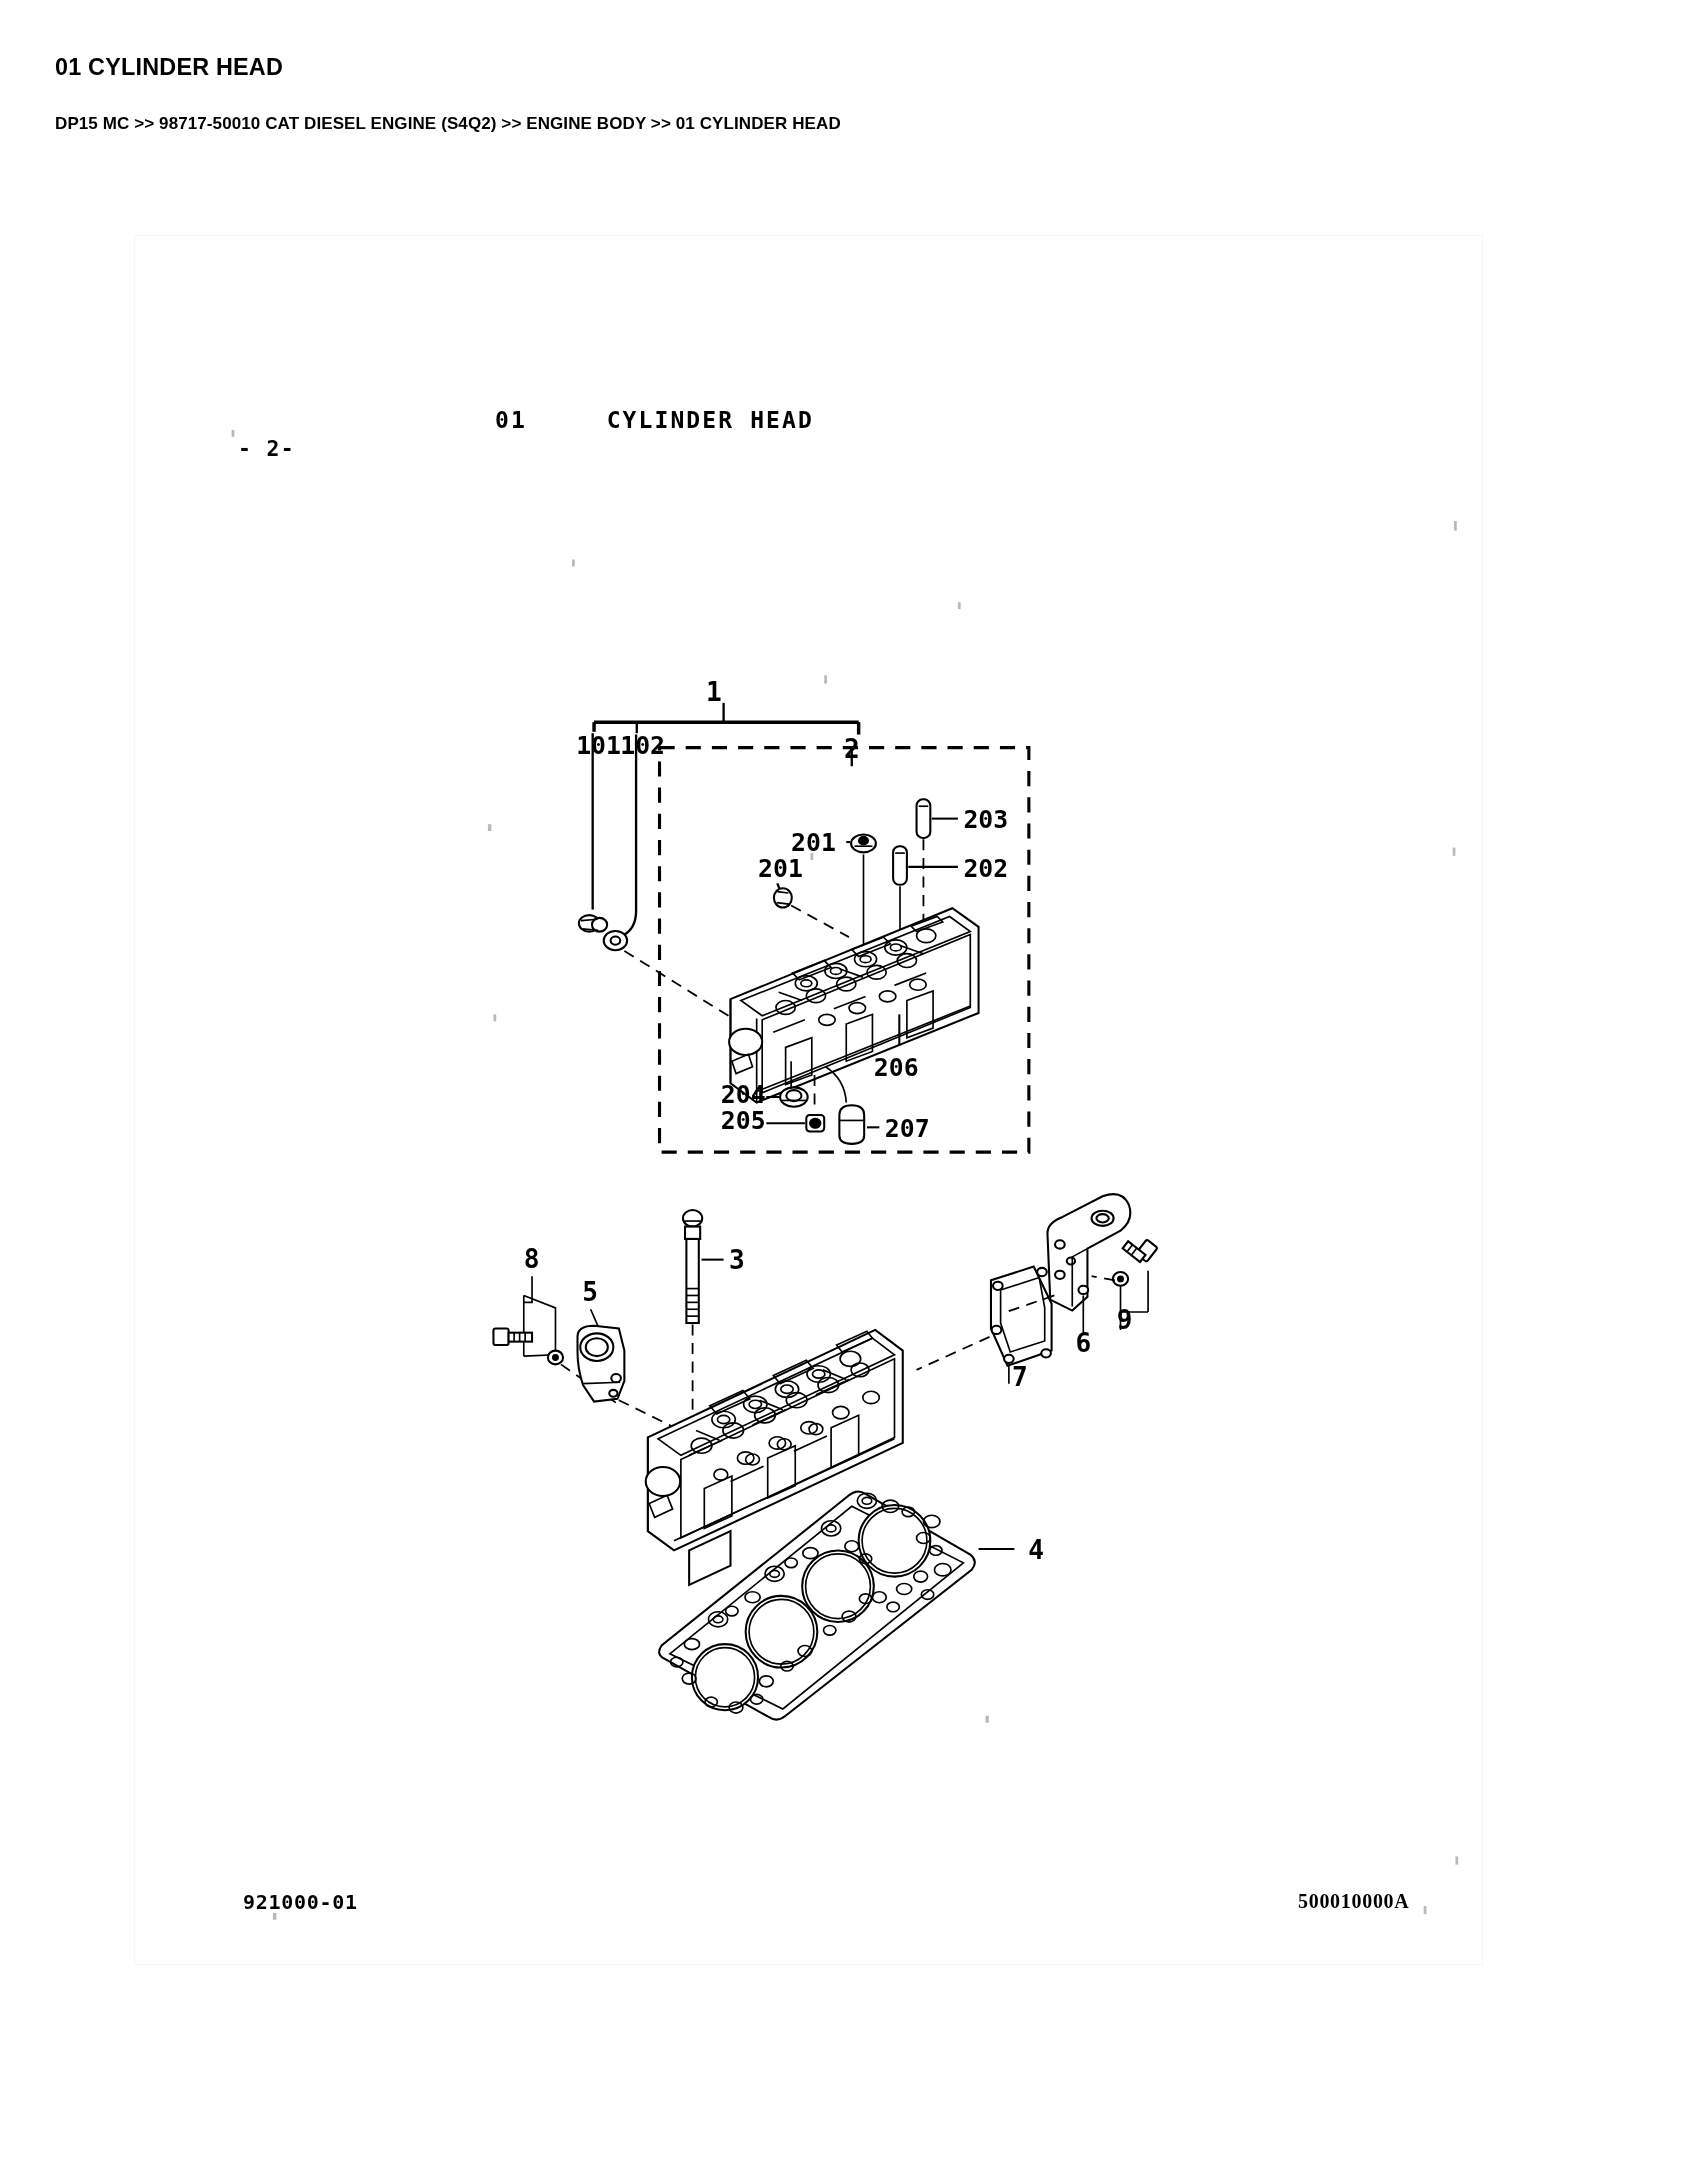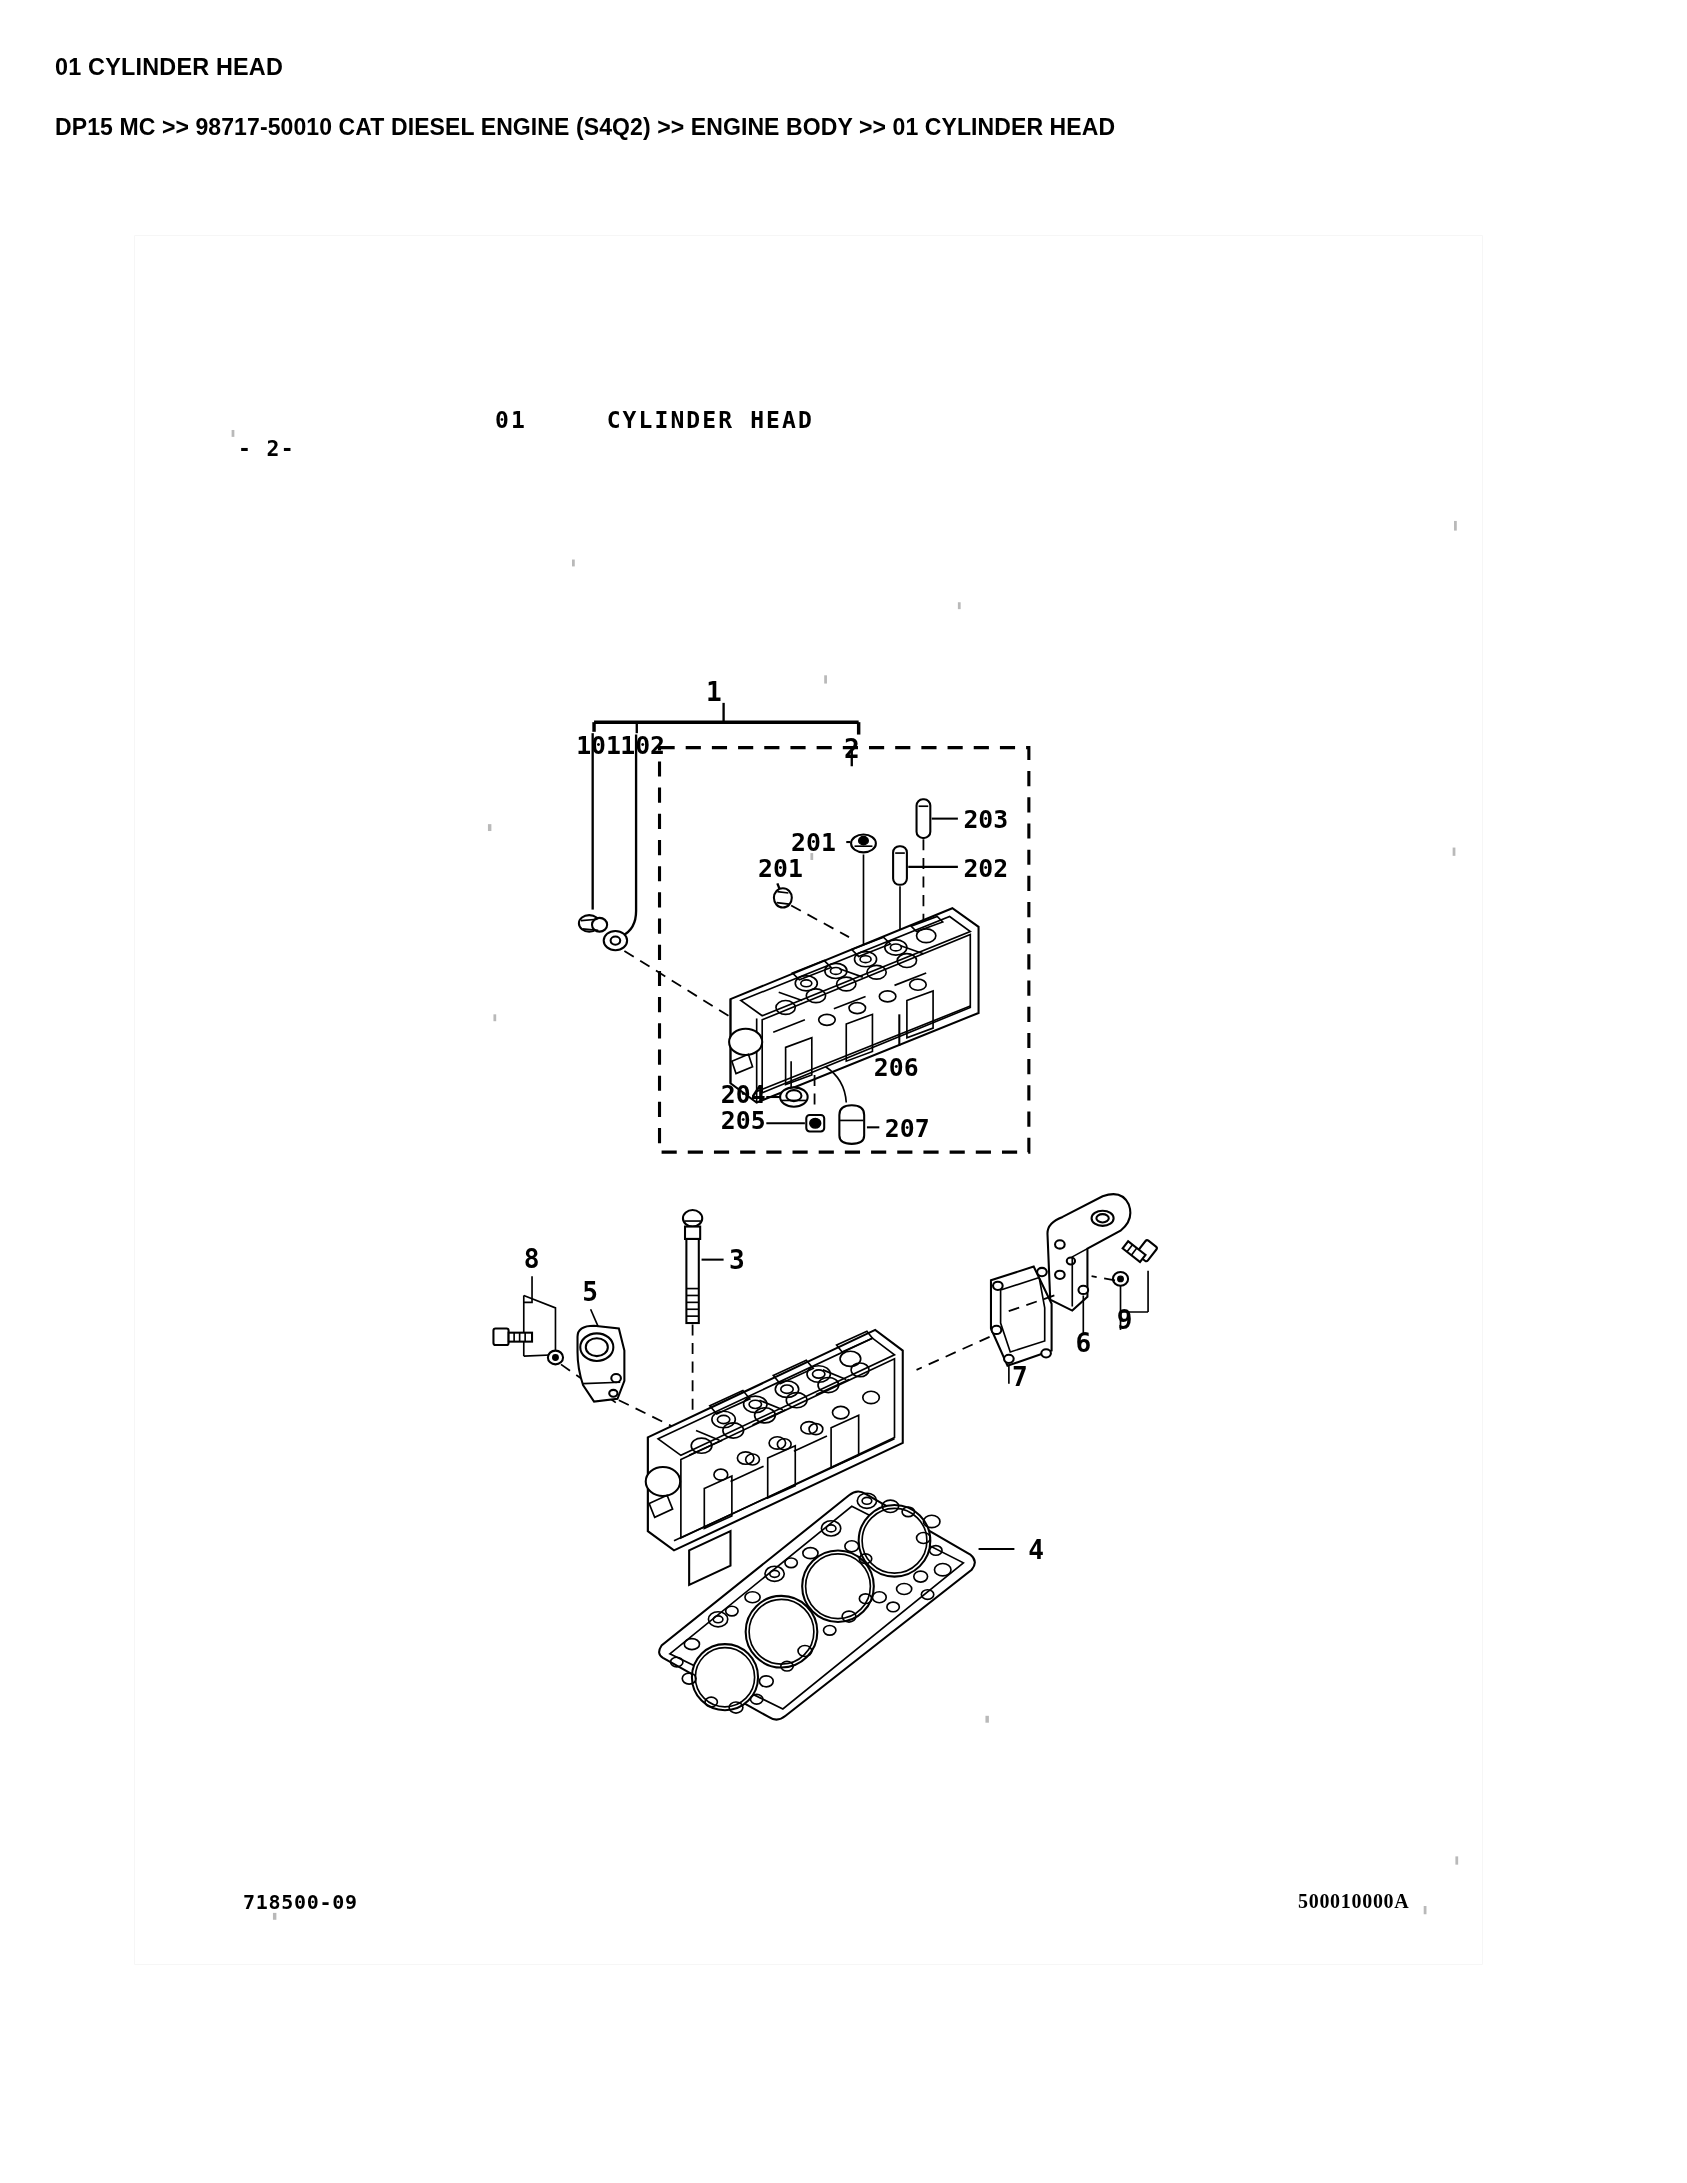"DP15 MC >> 98717-50010 CAT" #breadcrumb { font-size: 23px -> 17px }
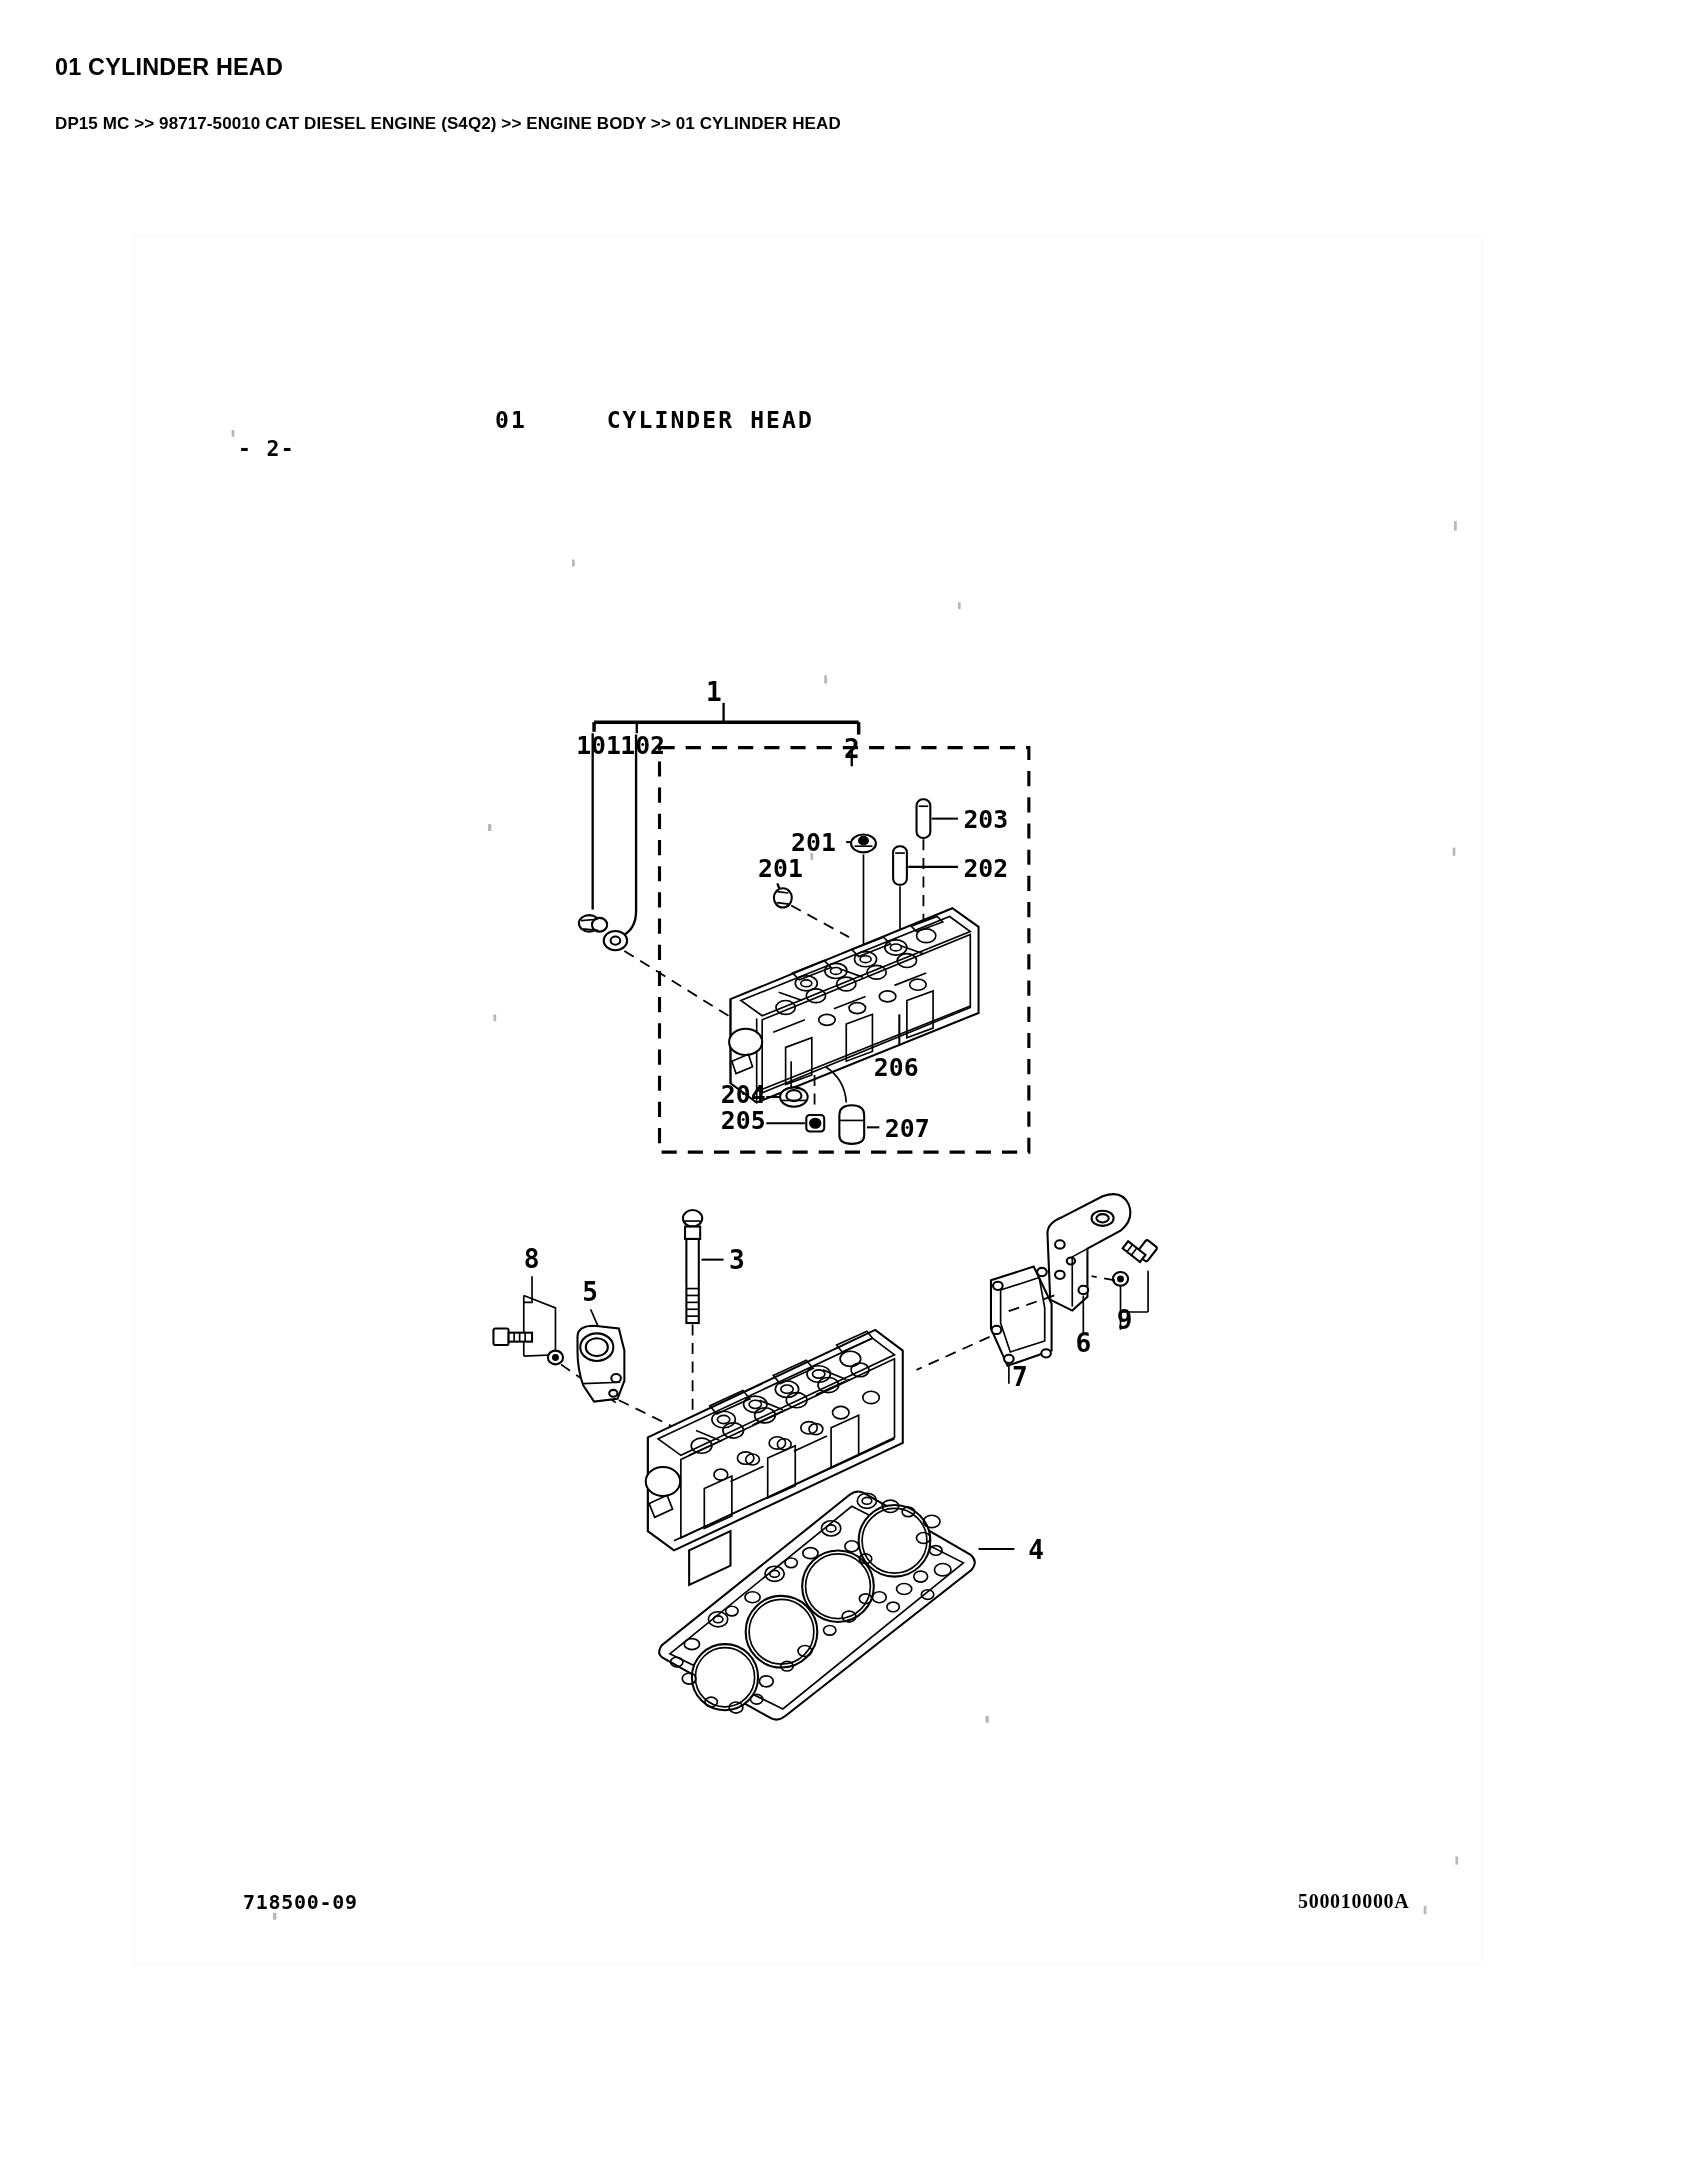"718500-09" div { text: 718500-09 -> 921000-01 }
